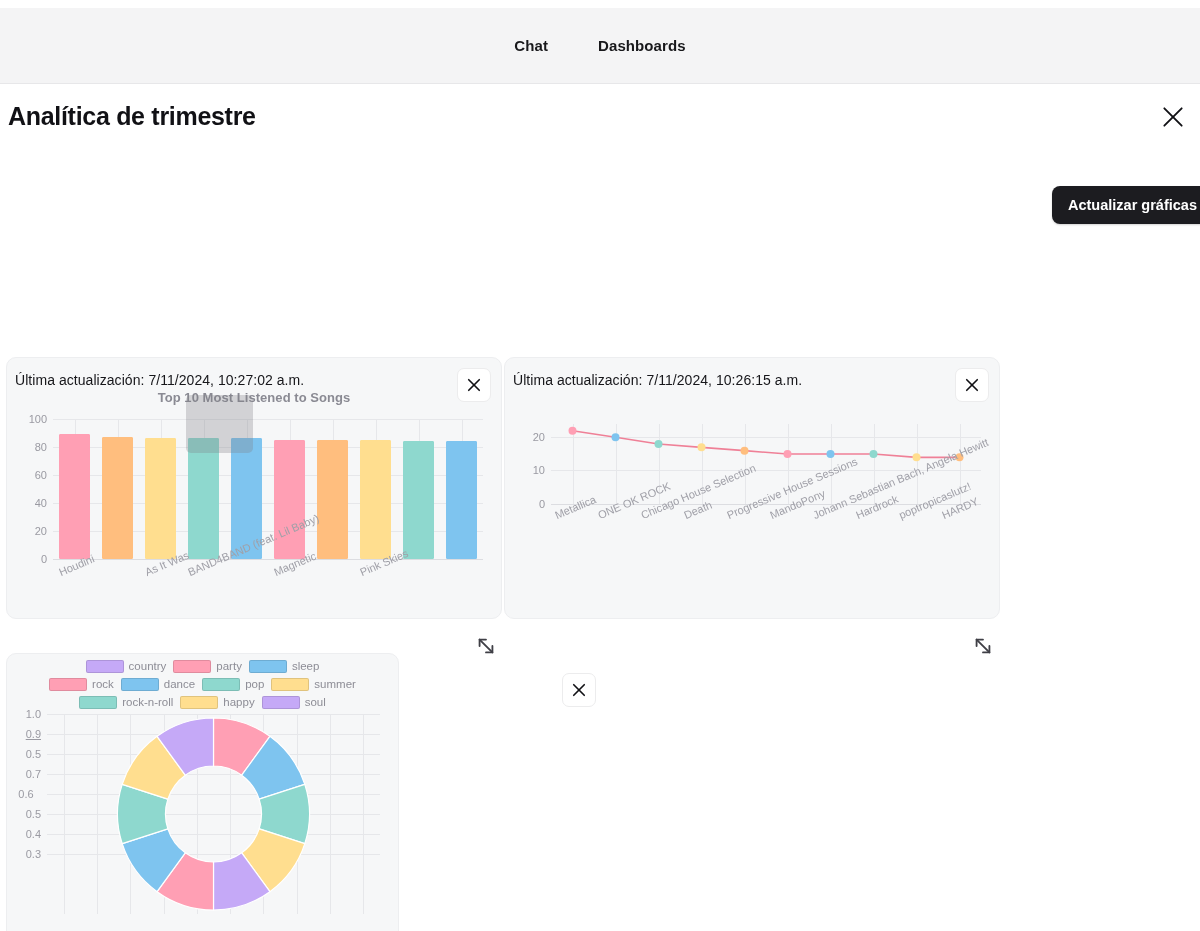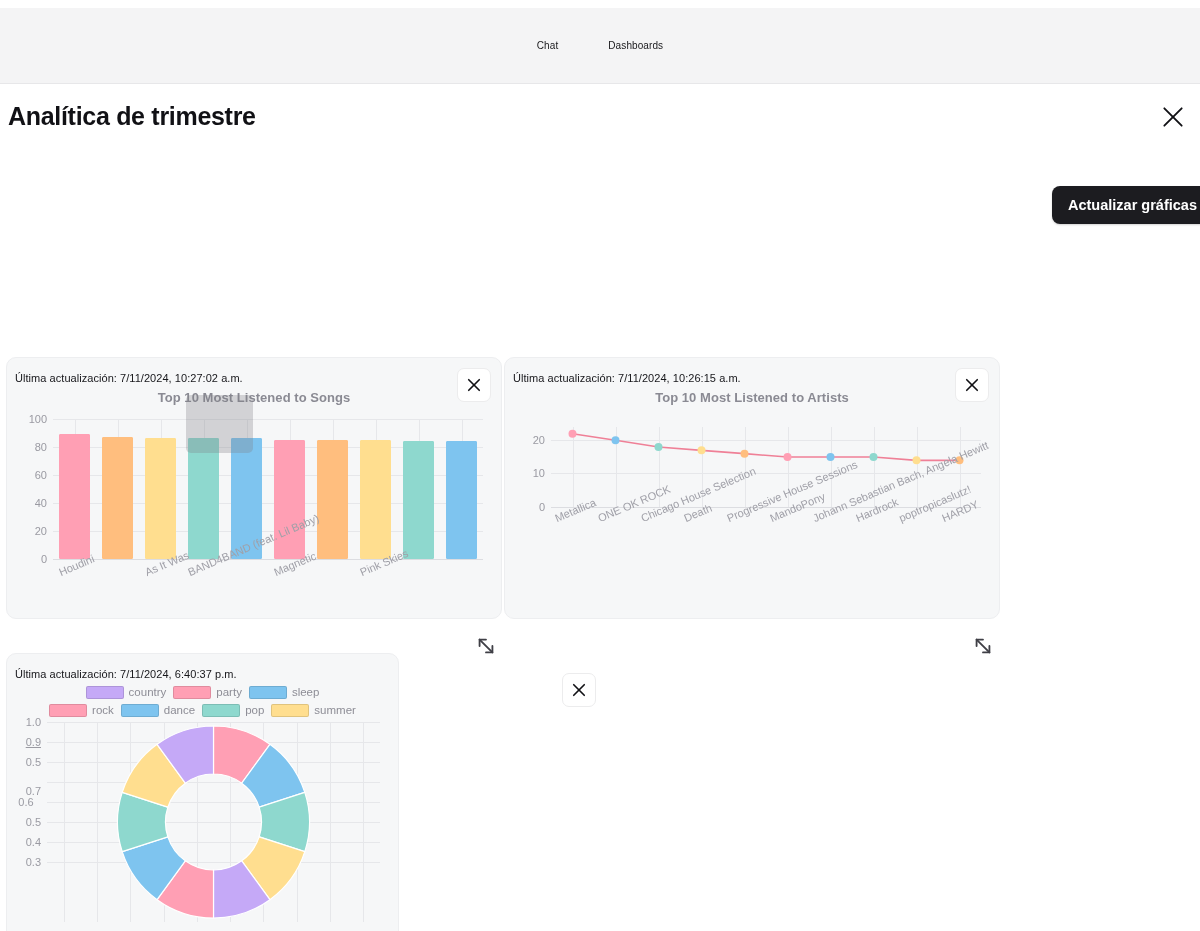"Chat" .nav-item { font-size: 10px -> 15px; font-weight: 400 -> 700 }
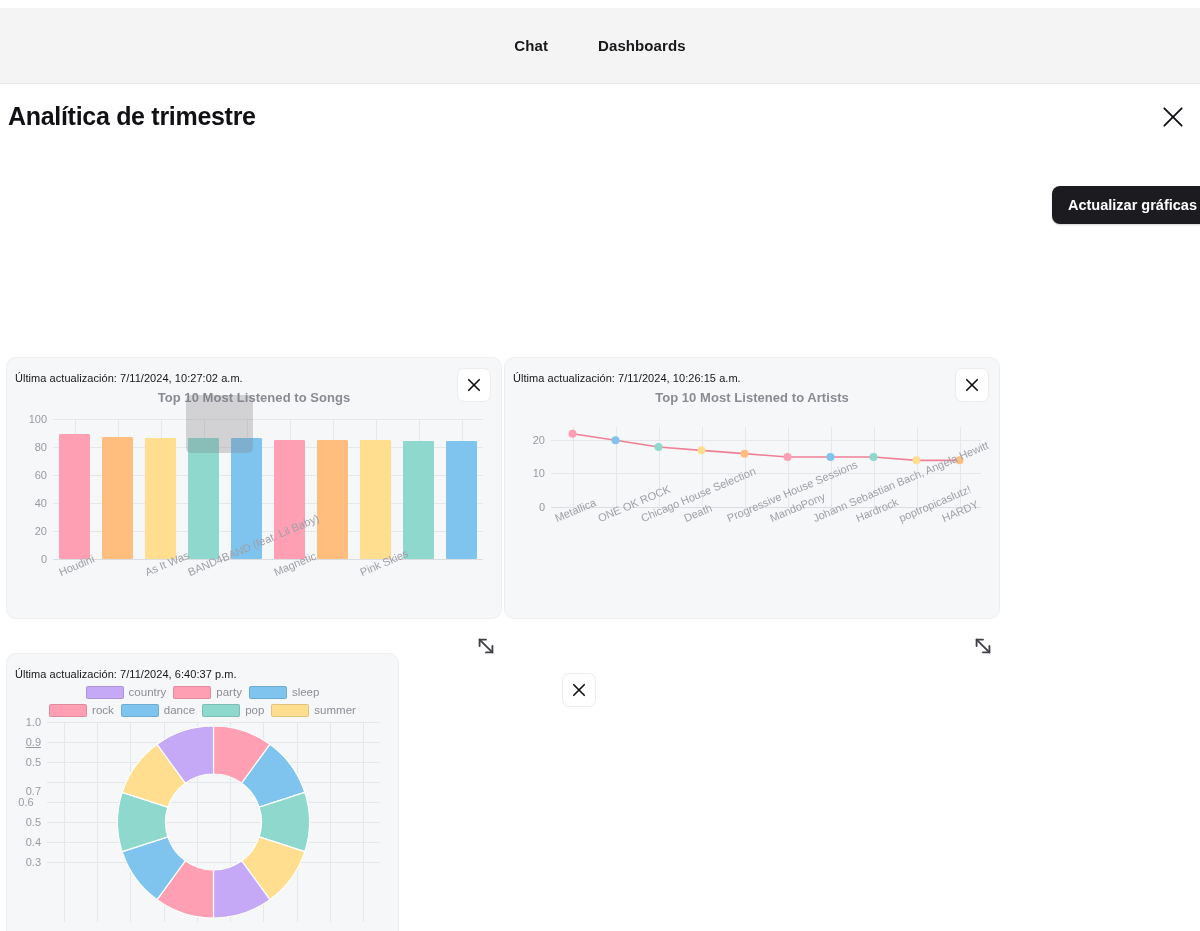"Última actualización: 7/11/2024," .card-ts { font-size: 11px -> 14px }
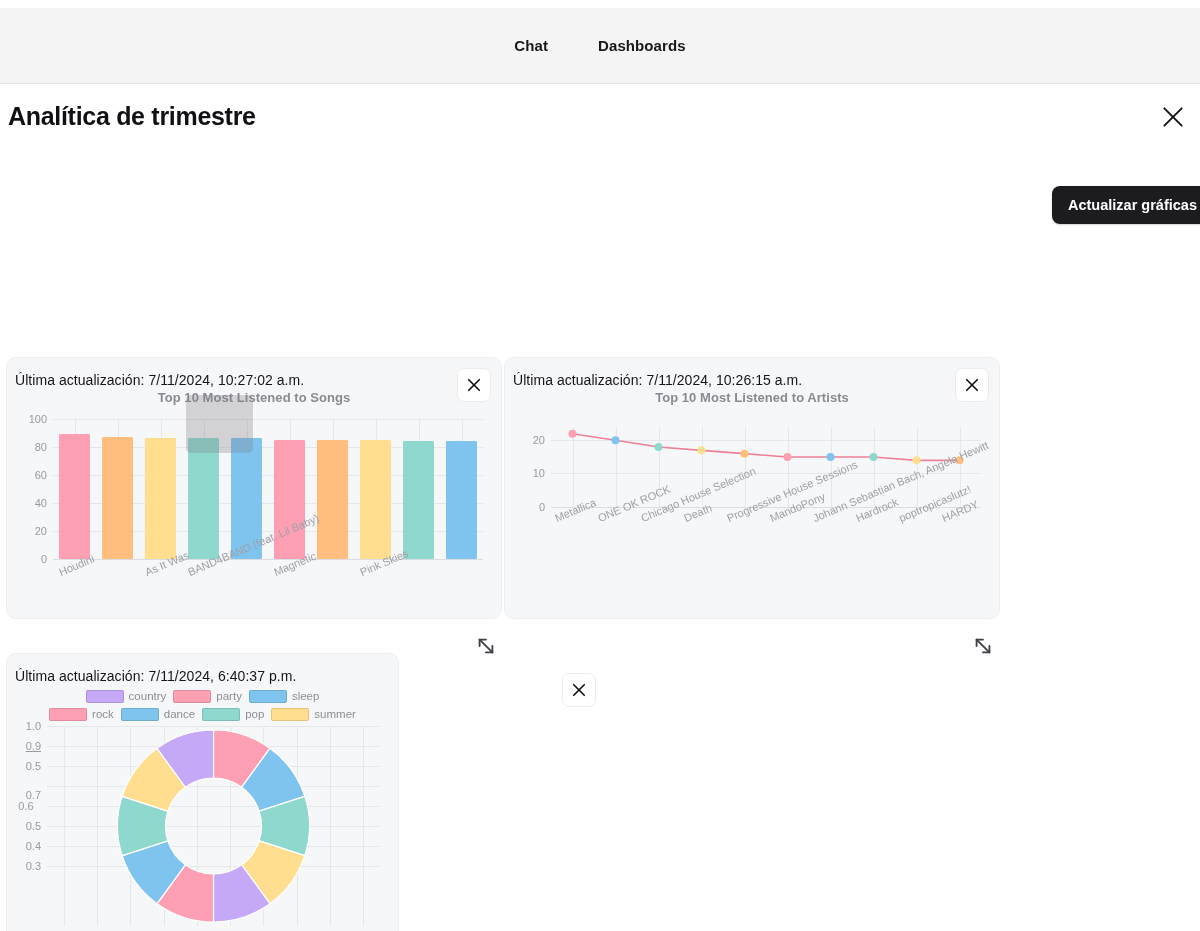"Top 10 Most Listened to Artists" div.chart-title { html: <div>Top 10 Most Listened to Artists</div> -> none }
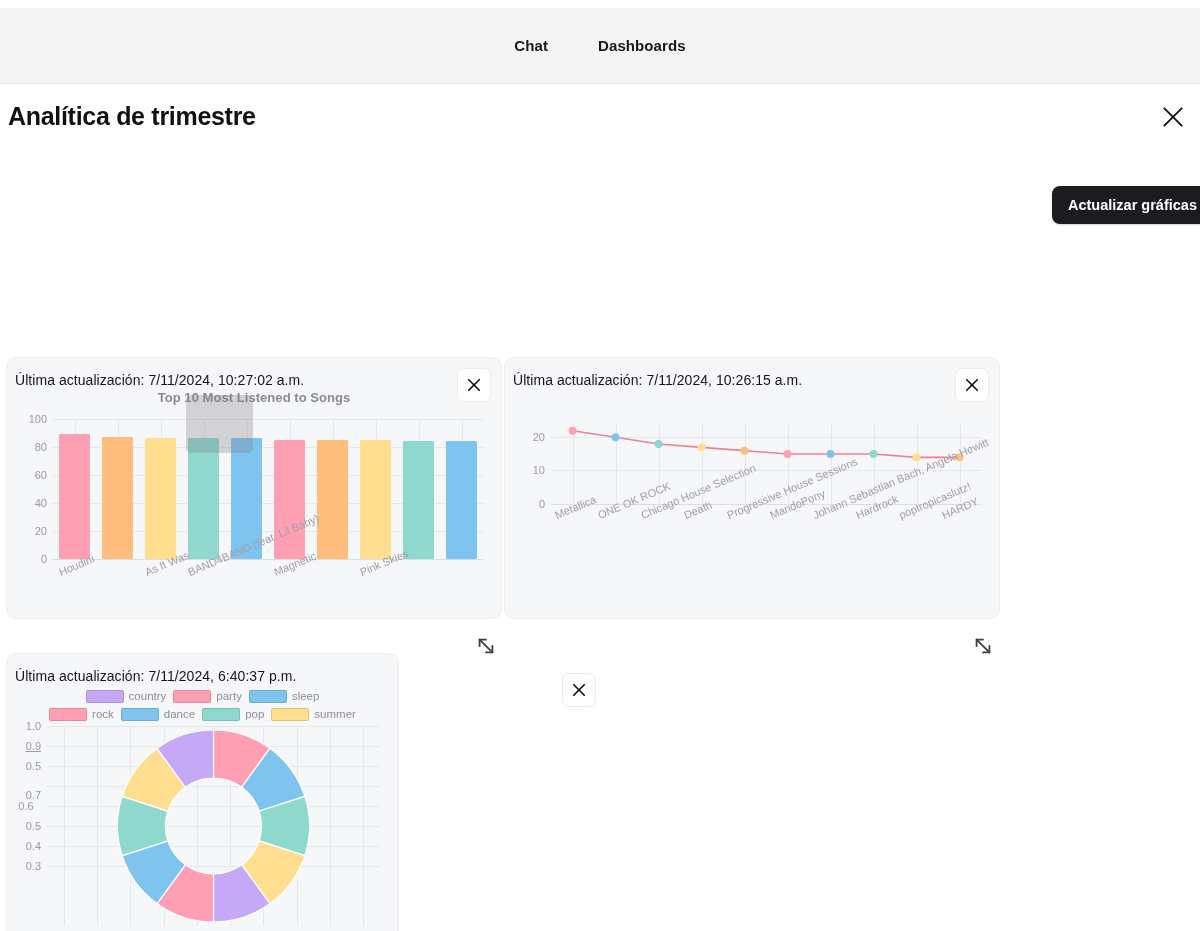"Última actualización: 7/11/2024, 6:40:37" div.card-head { html: <div> <div>Última actualización: 7/11/2024, 6:40:37 p.m.</div> </div> -> none }
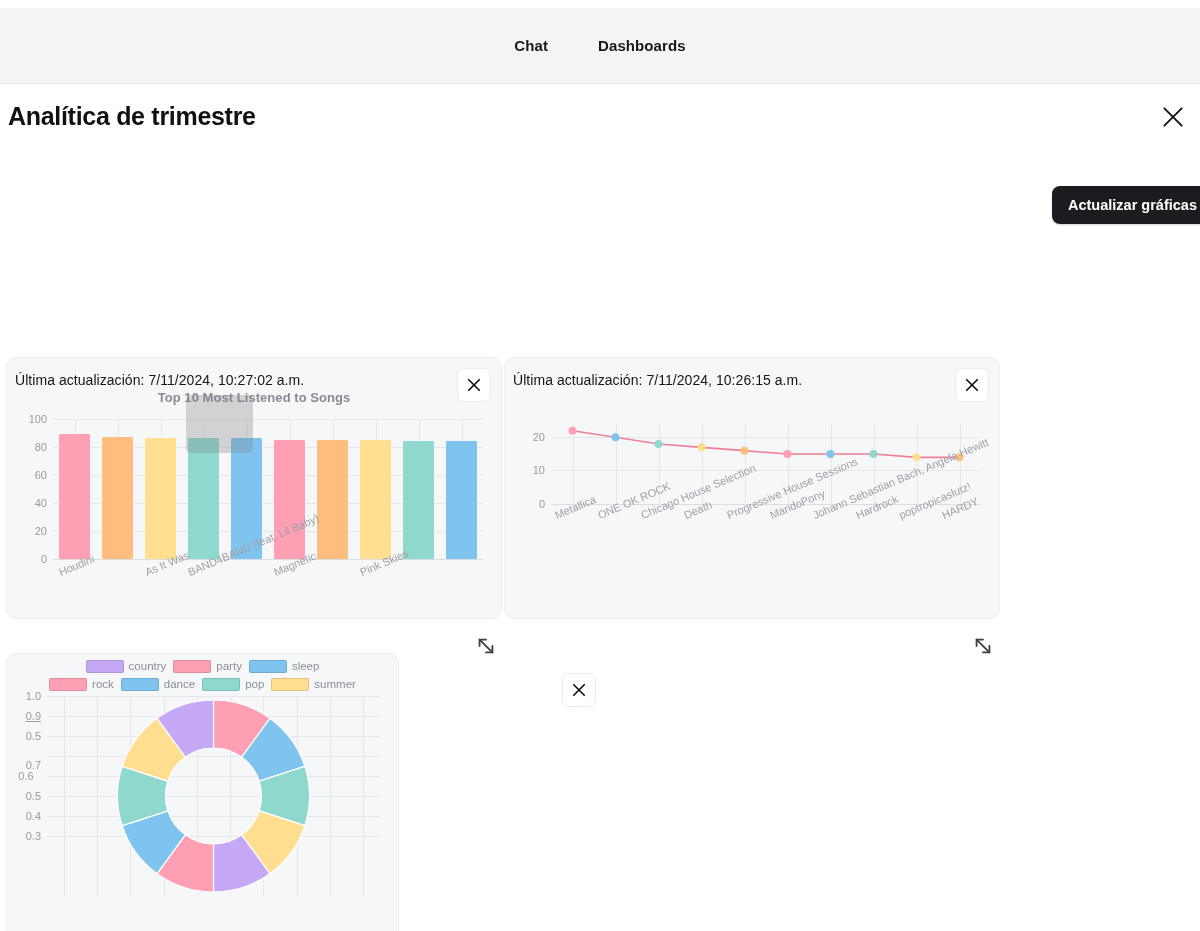"rock-n-roll" div.legend-row { html: none -> <div> <div> <span></span> <span>rock-n-roll</span> </div> <div> <span></span> <span>happy</span> </div> <div> <span></span> <span>soul</span> </div> </div> }
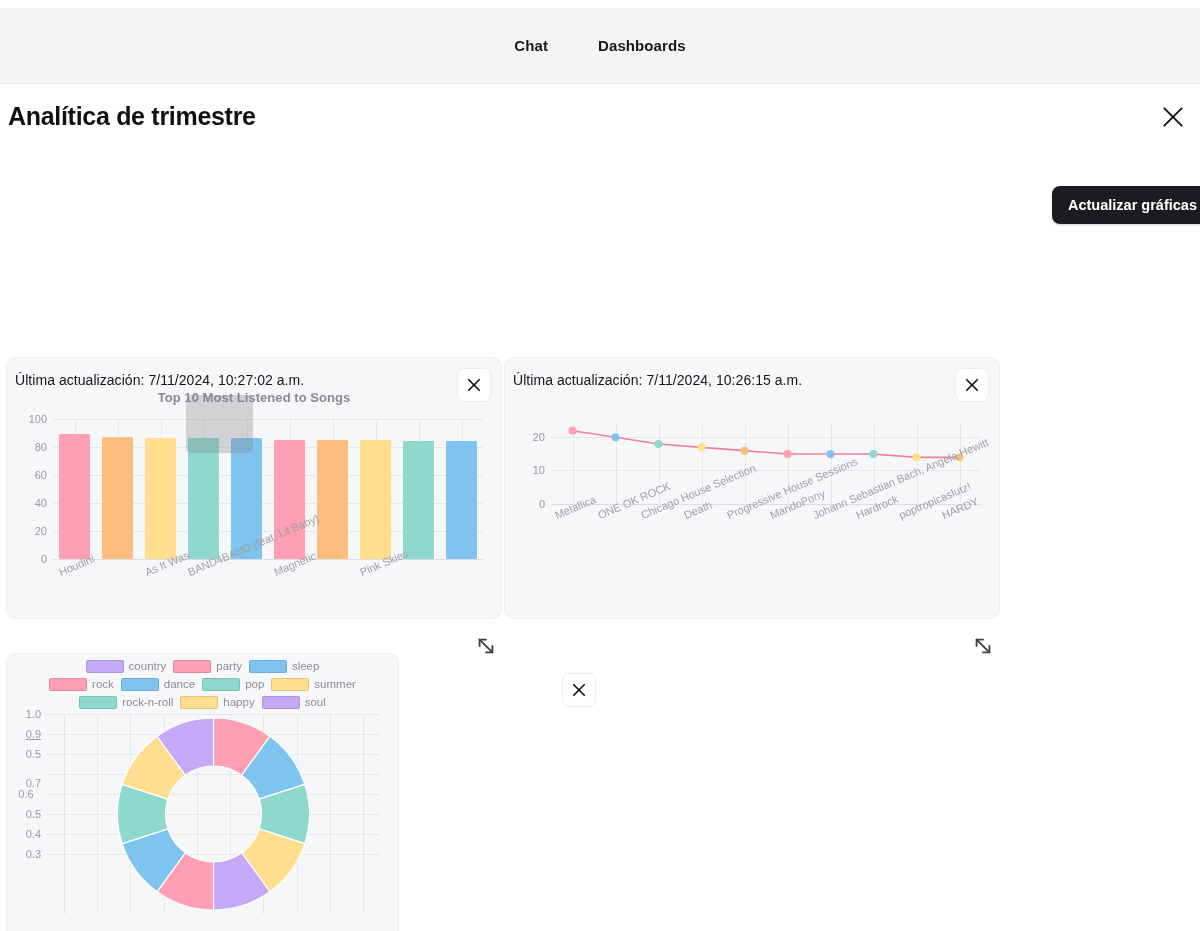"0.7" div.ytick { margin-top: 9px -> none }
